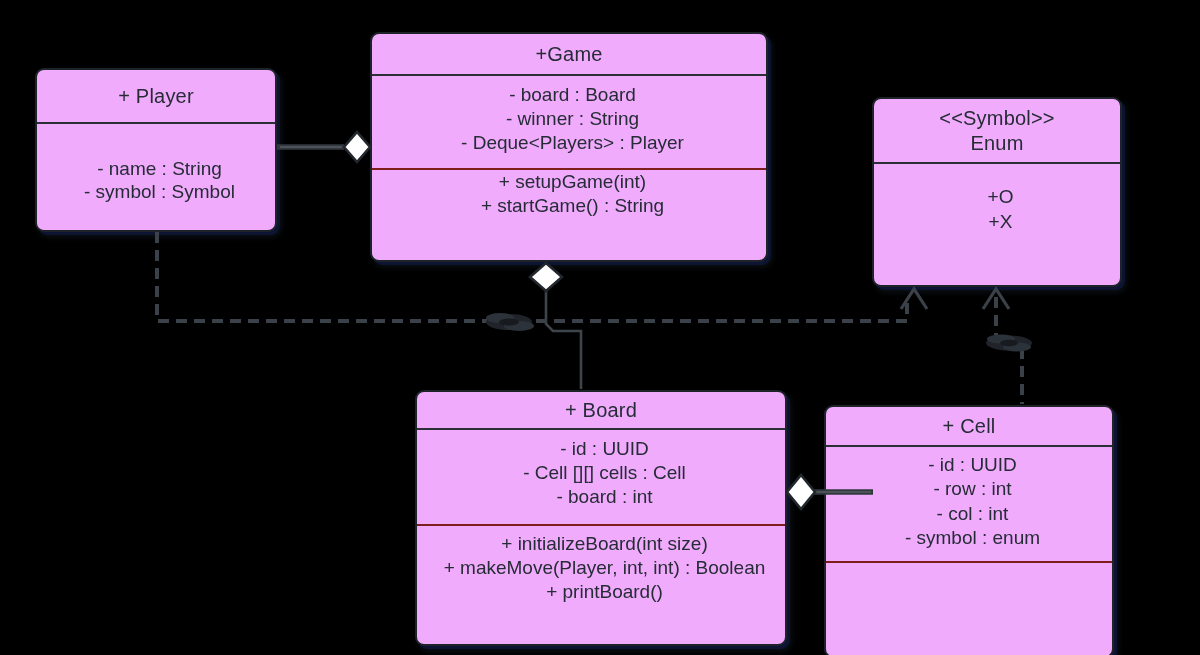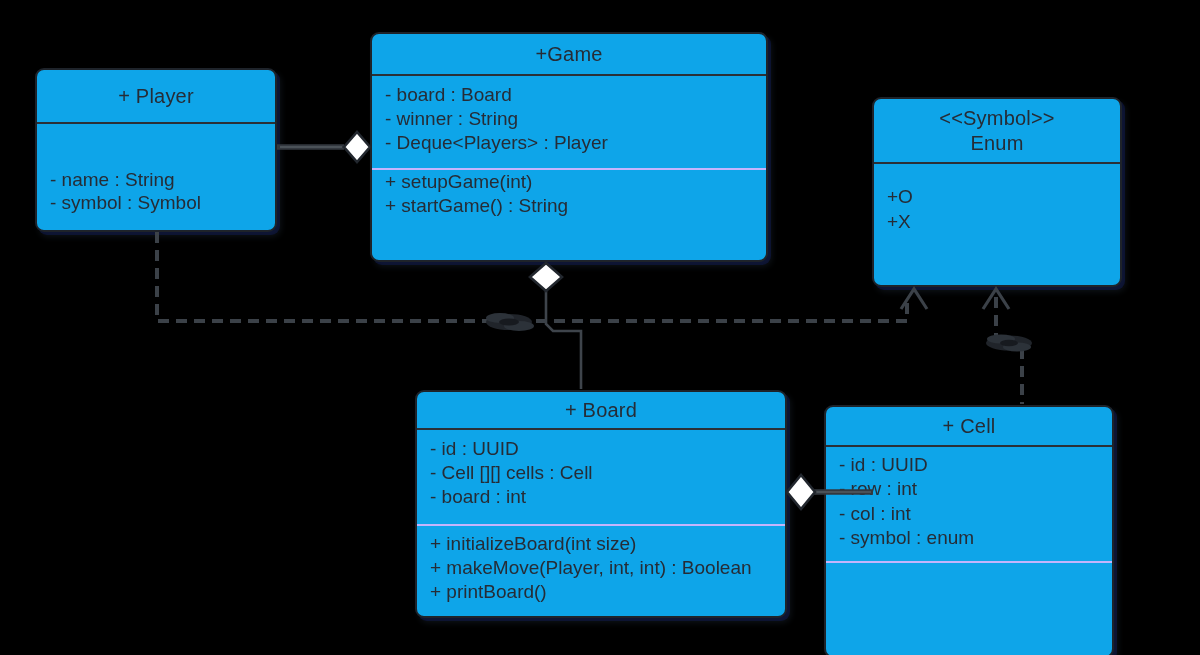"+Game" .cls { background: #0ea5e9 -> #f0abfc; text-align: none -> center }
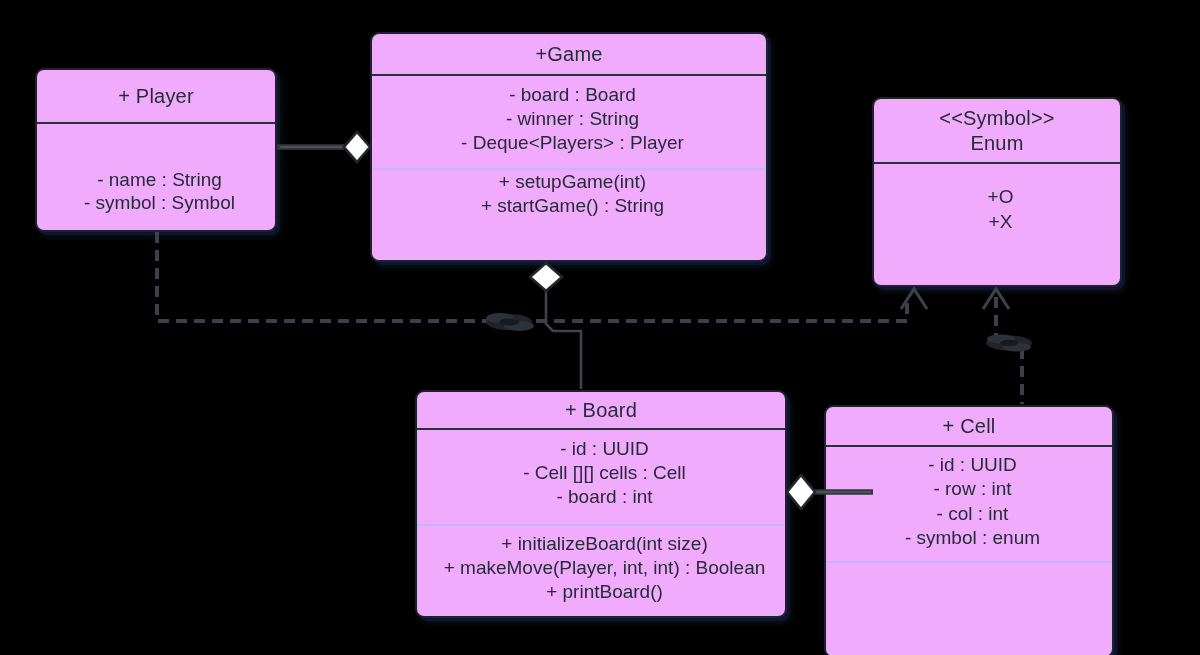"- board : Board" .sec.divided { border-bottom: 2px solid #c4b5fd -> 2px solid #7f1d1d }
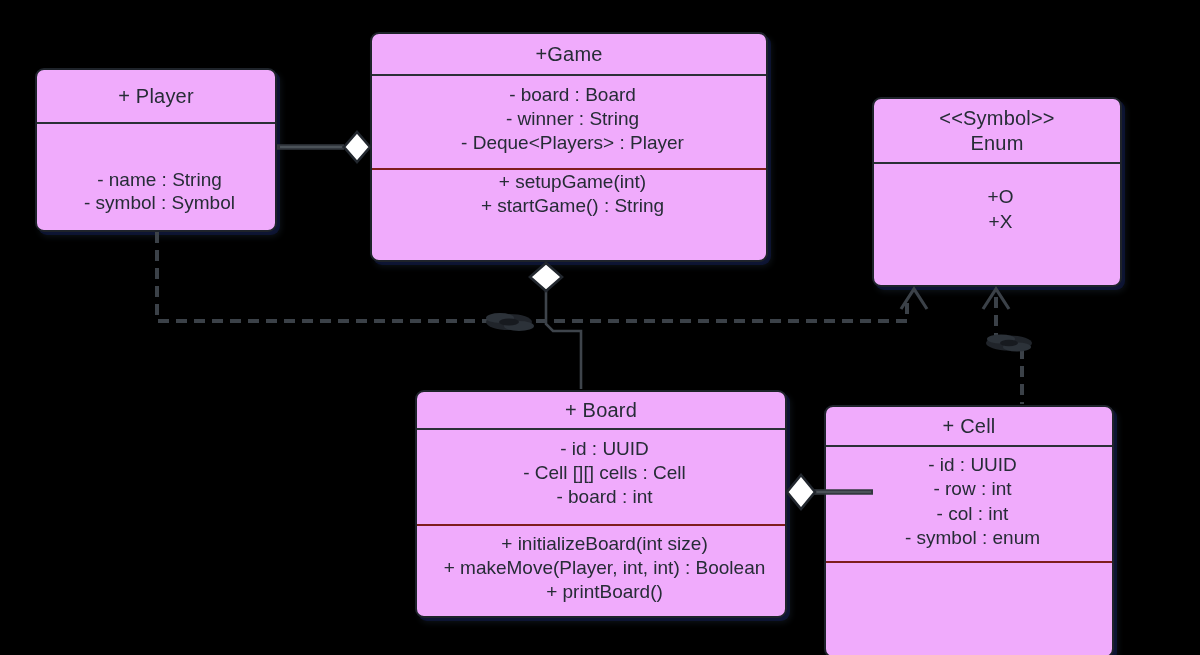"- name : String" #player .sec { margin-top: 11px -> none }
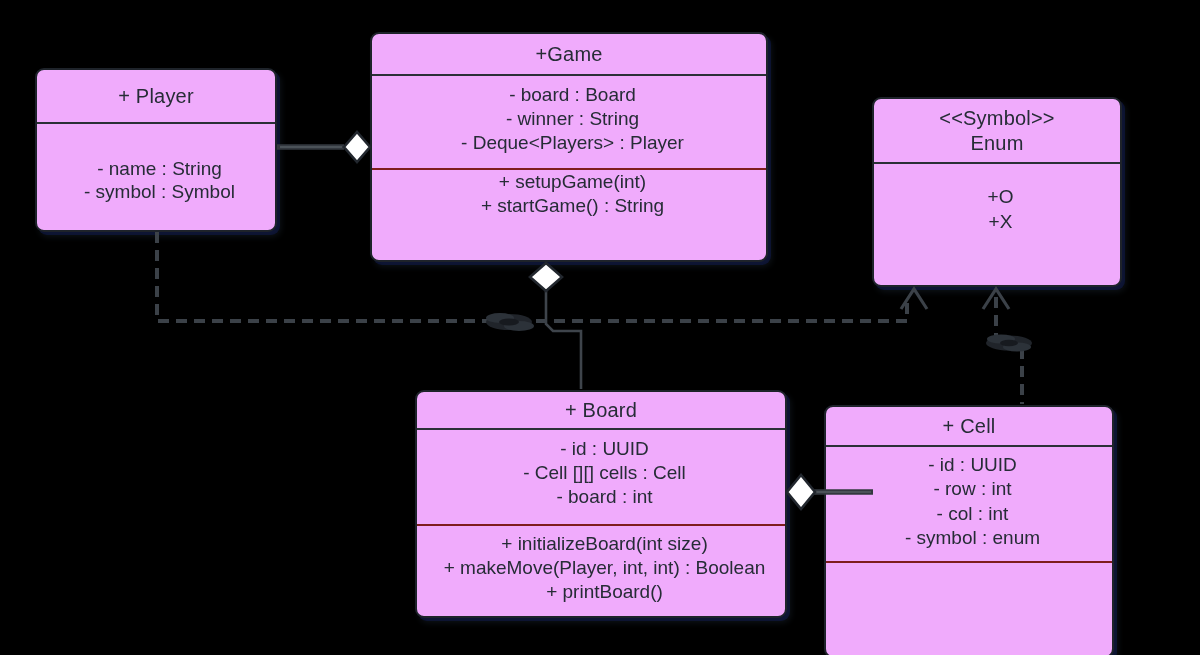"+ Board" #board { height: 228px -> 256px }
